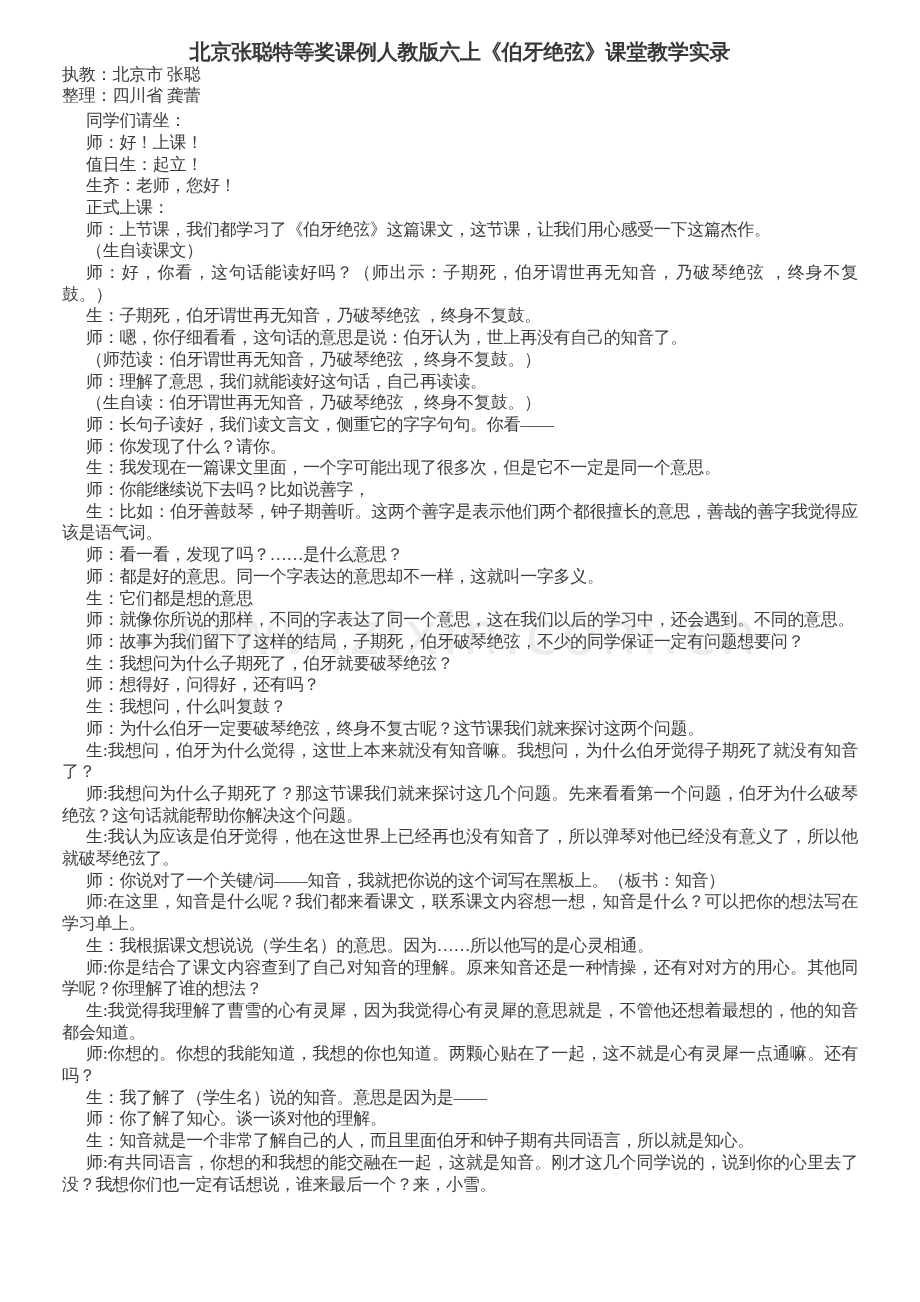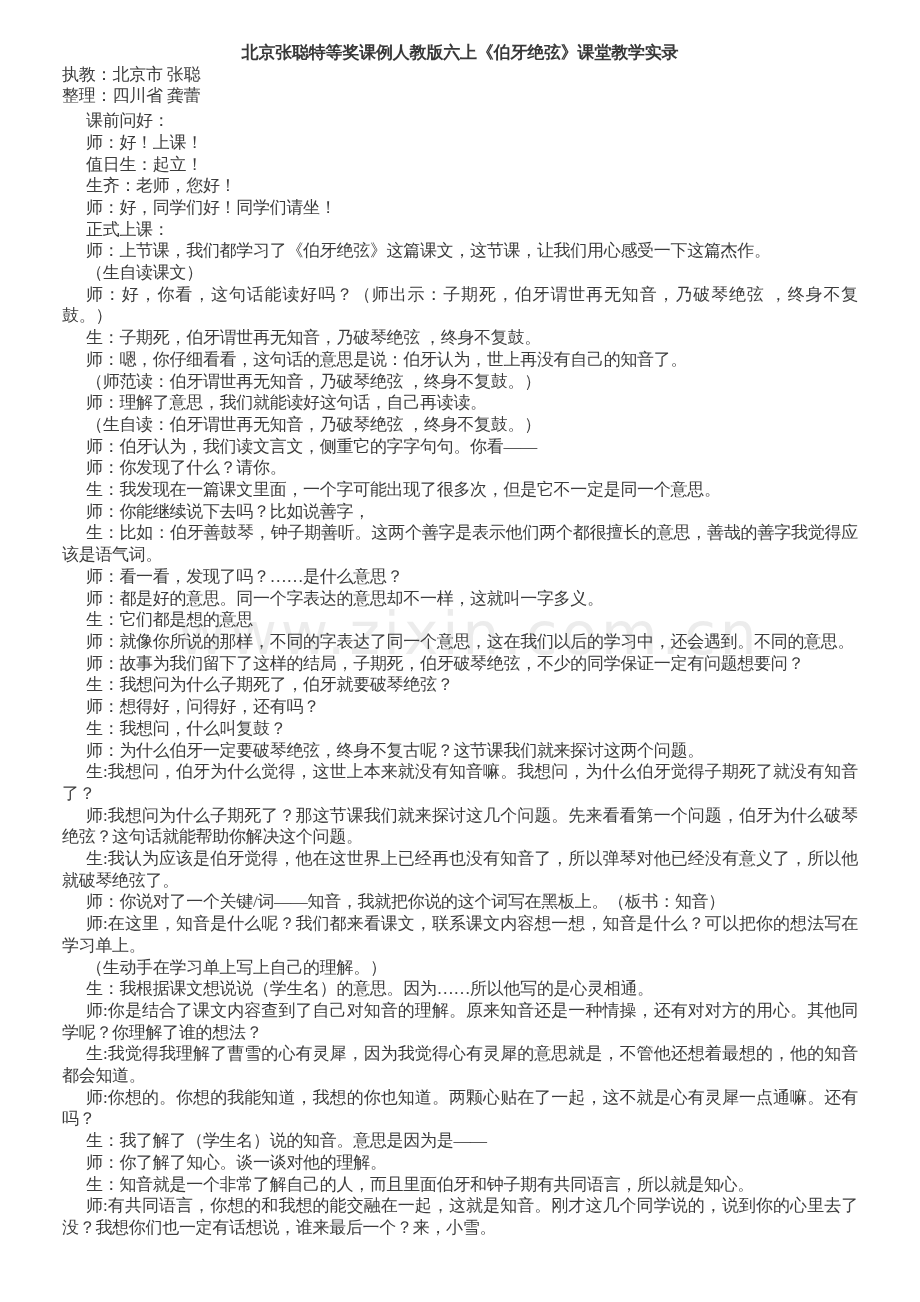"北京张聪特等奖课例人教版六上《伯牙绝弦》课堂教学实录" .doc-title { font-size: 17px -> 21px }
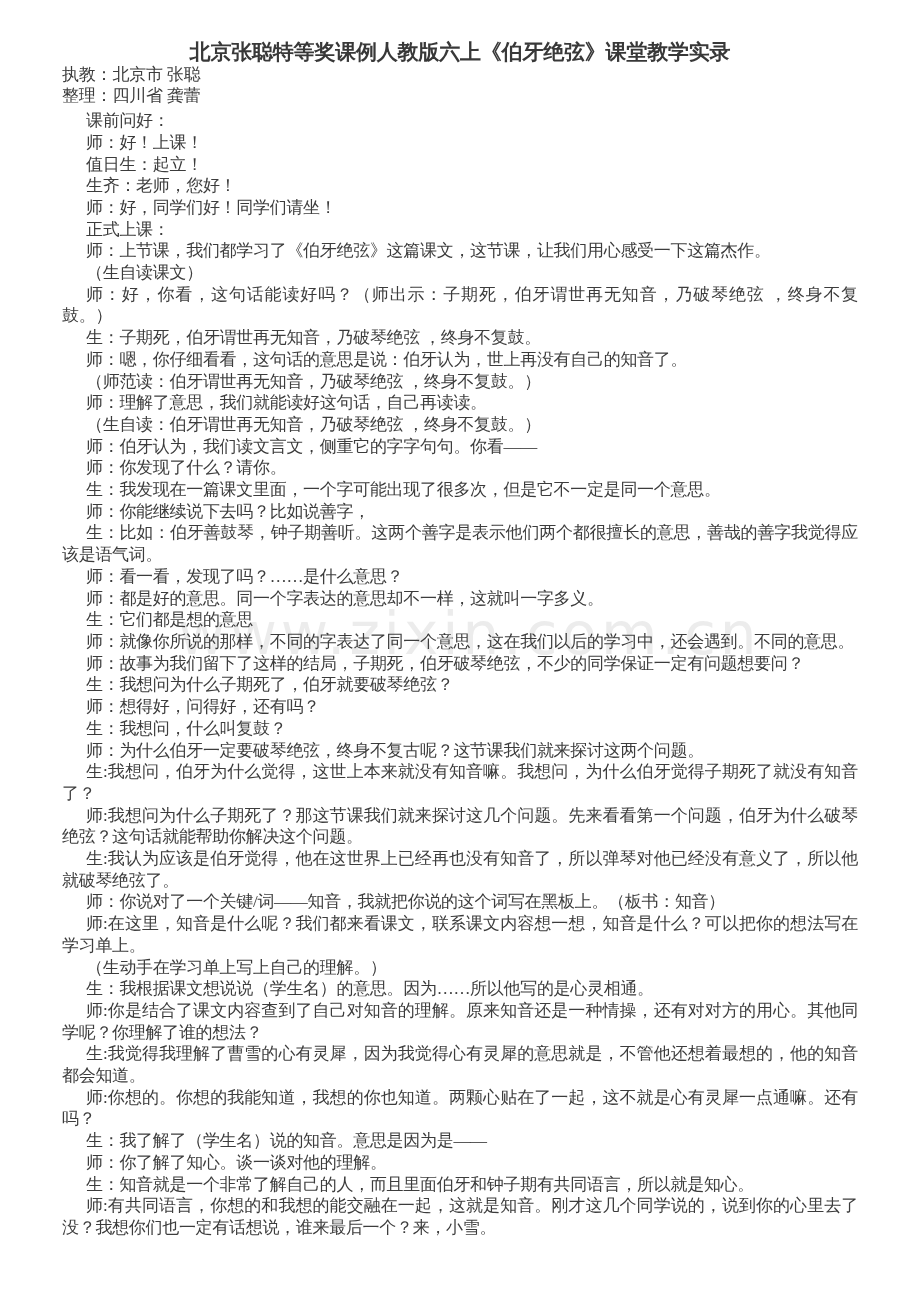"课前问好：" p { text: 课前问好 -> 同学们请坐 }
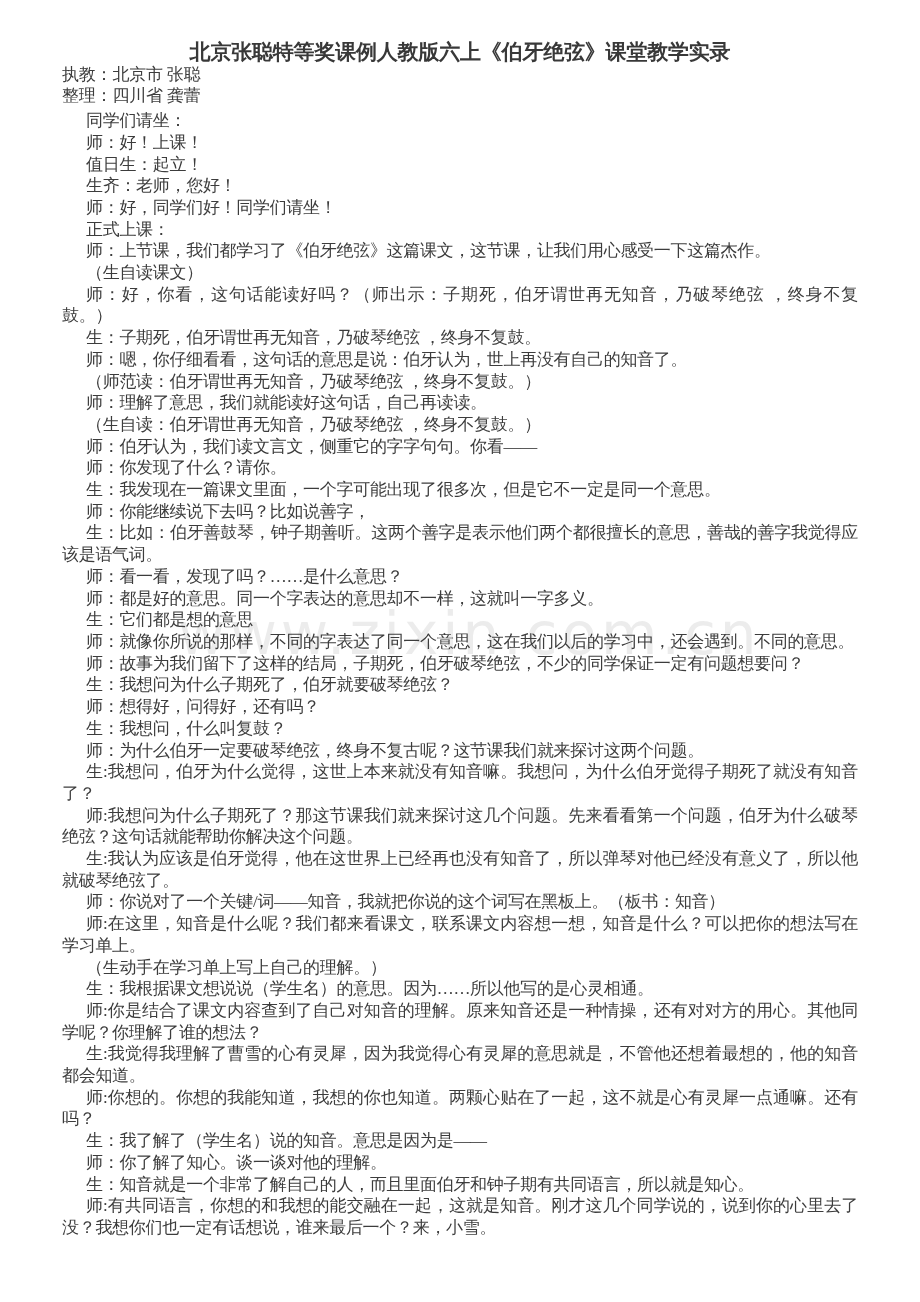"师：好，同学们好！同学们请坐！" p { html: <p>师：好，同学们好！同学们请坐！</p> -> none }
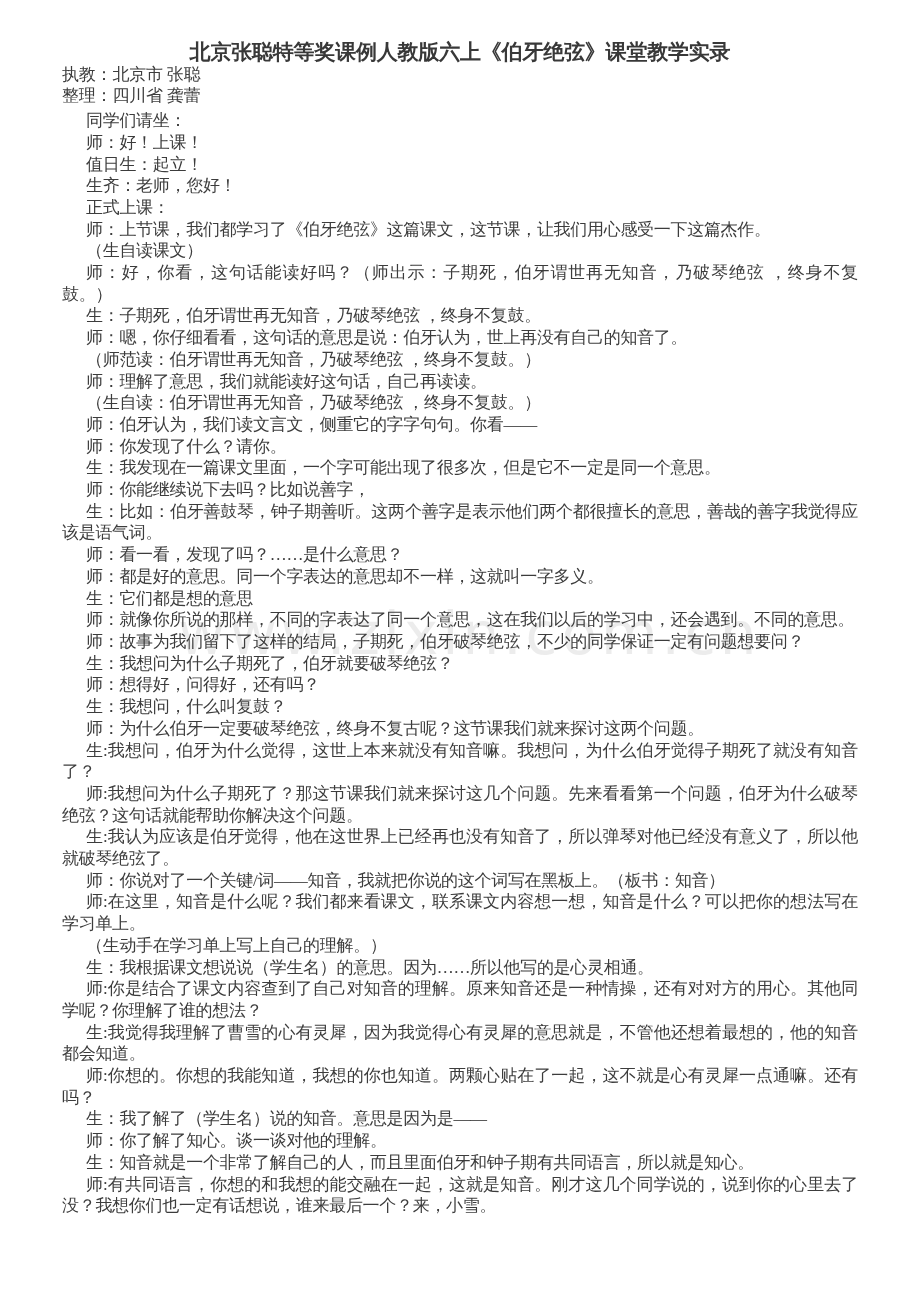"师：伯牙认为，我们读文言文，侧重它的字字句句。你看——" p { text: 伯牙认为 -> 长句子读好 }
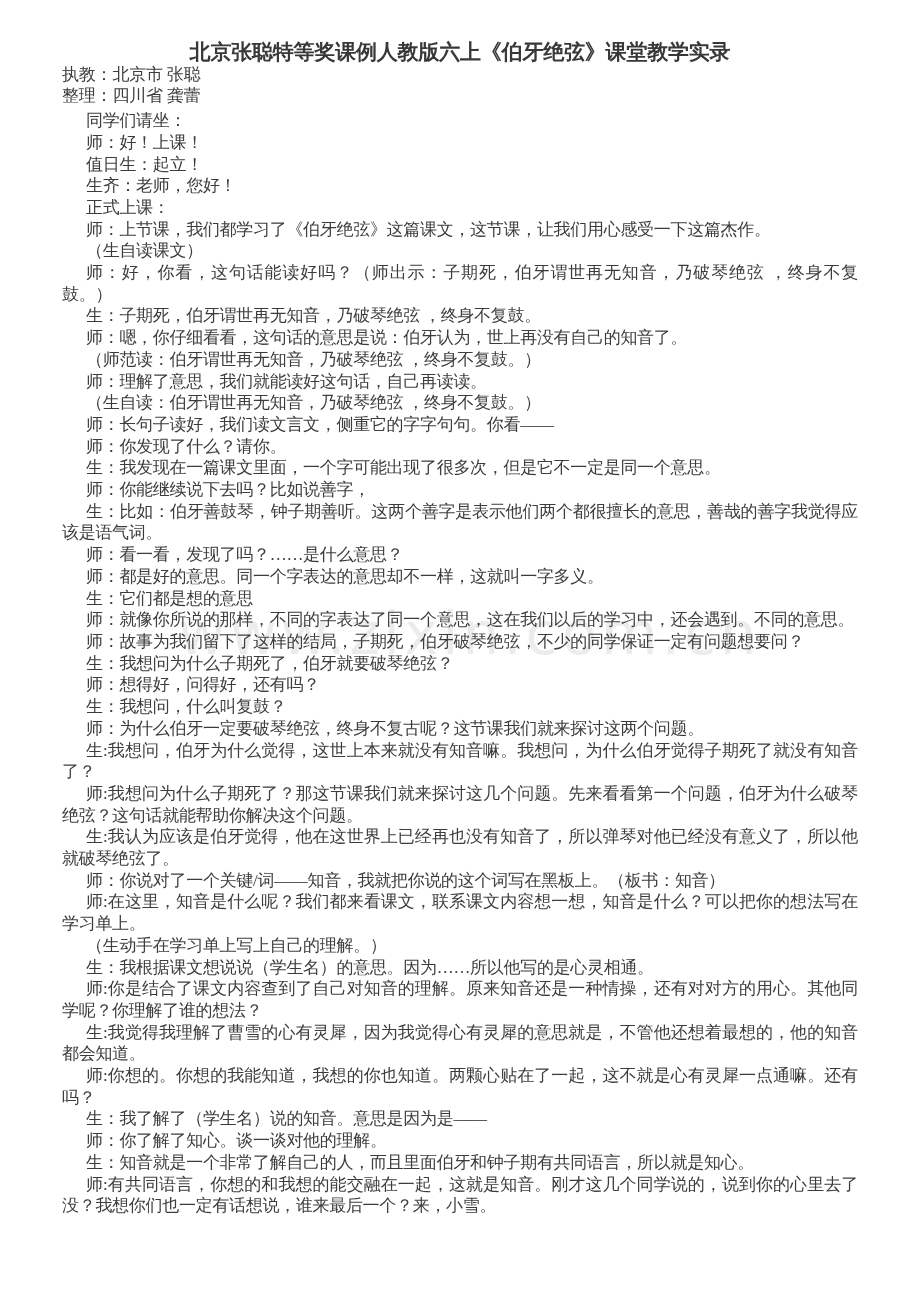"（生动手在学习单上写上自己的理解。）" p { html: <p>（生动手在学习单上写上自己的理解。）</p> -> none }
